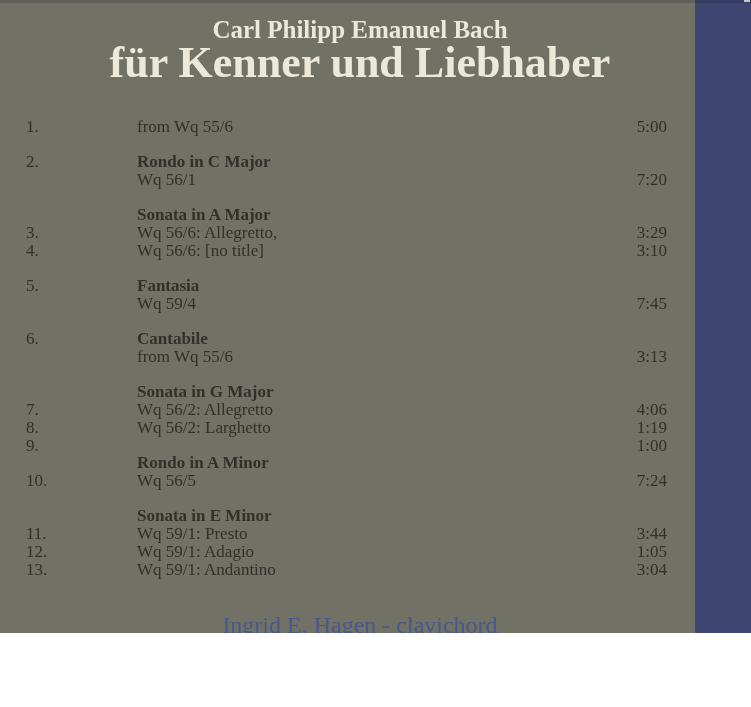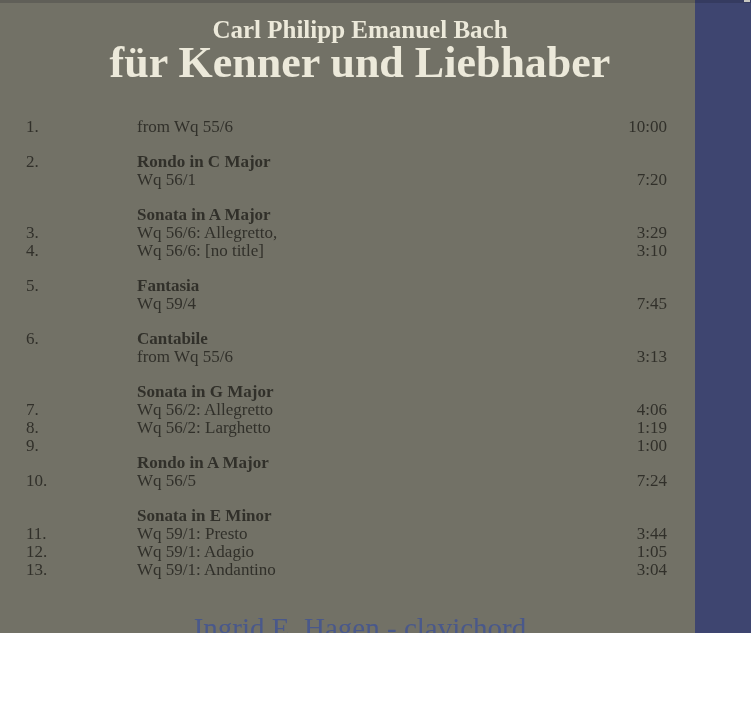"10:00" span.time { text: 10:00 -> 5:00 }
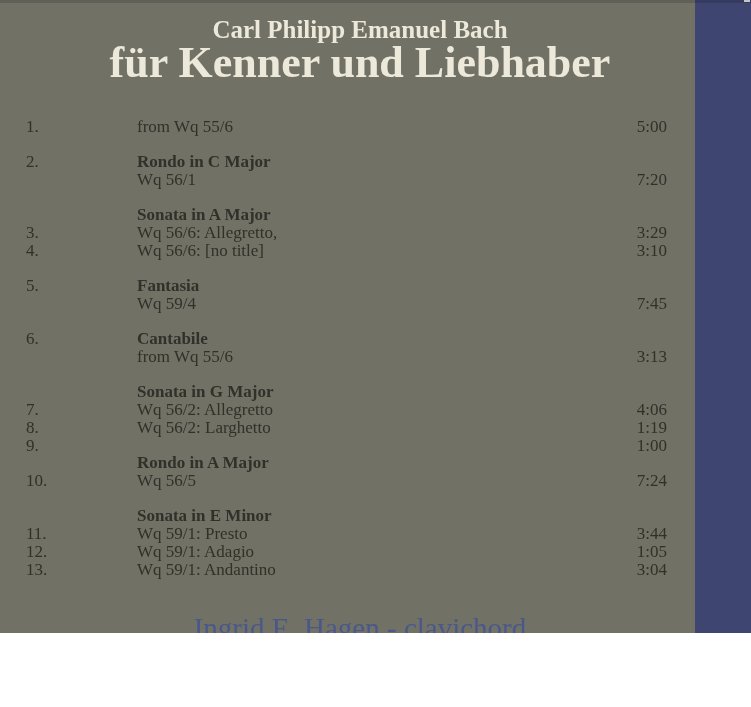"Rondo in A Major" span.text { text: Major -> Minor }
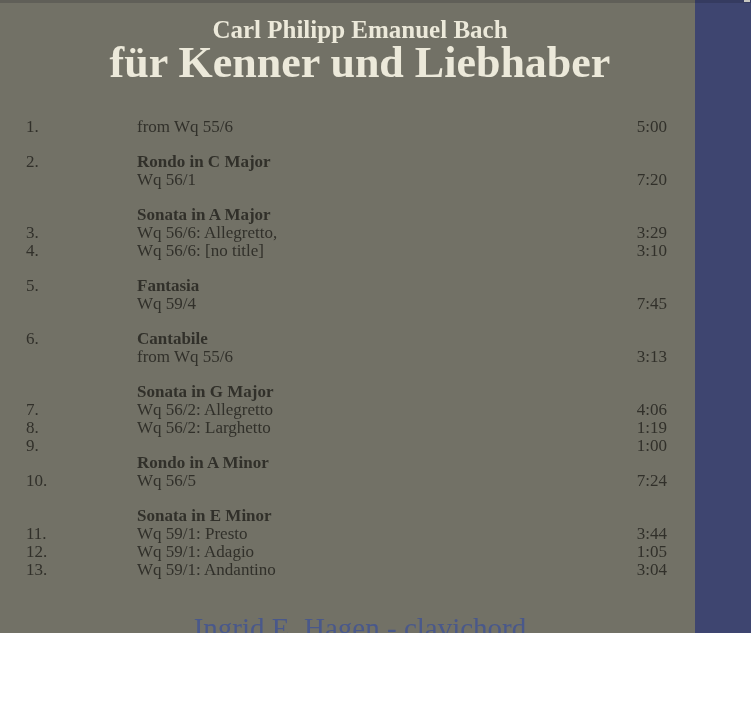"Ingrid E. Hagen - clavichord" .credit { font-size: 29px -> 24px }
